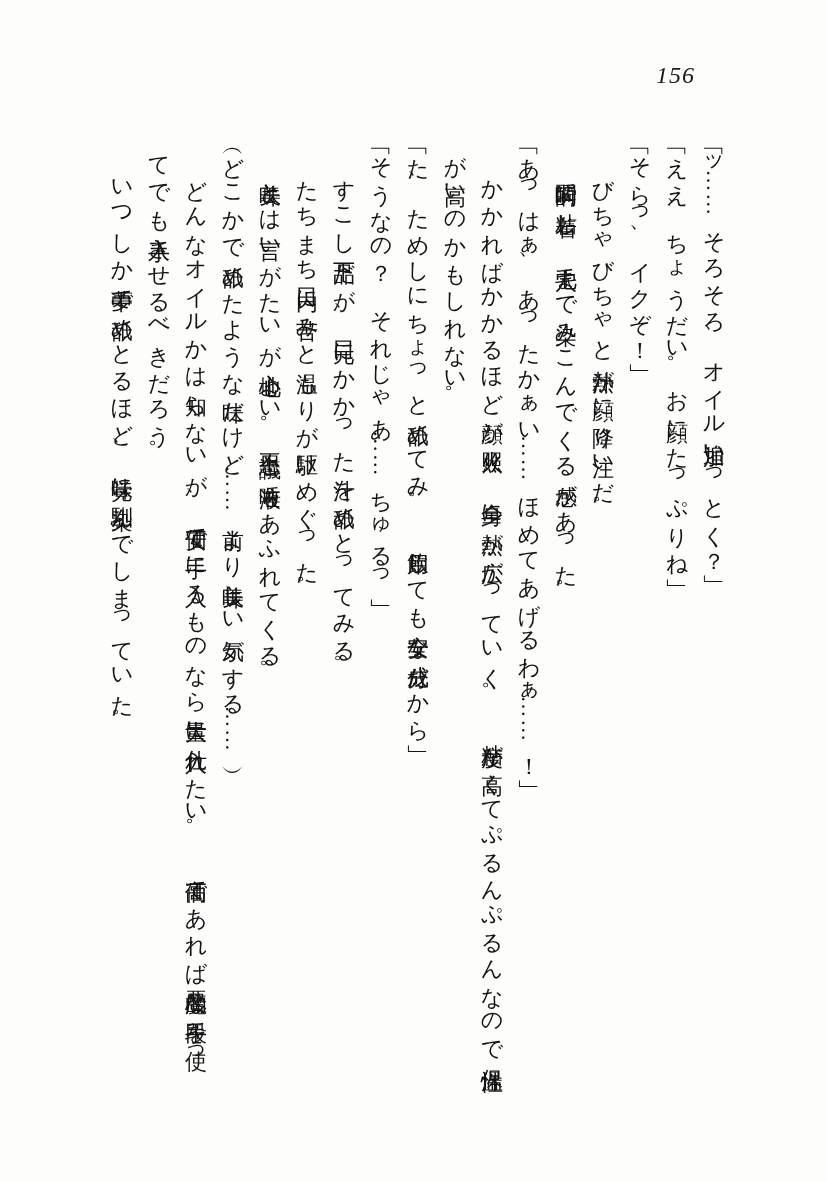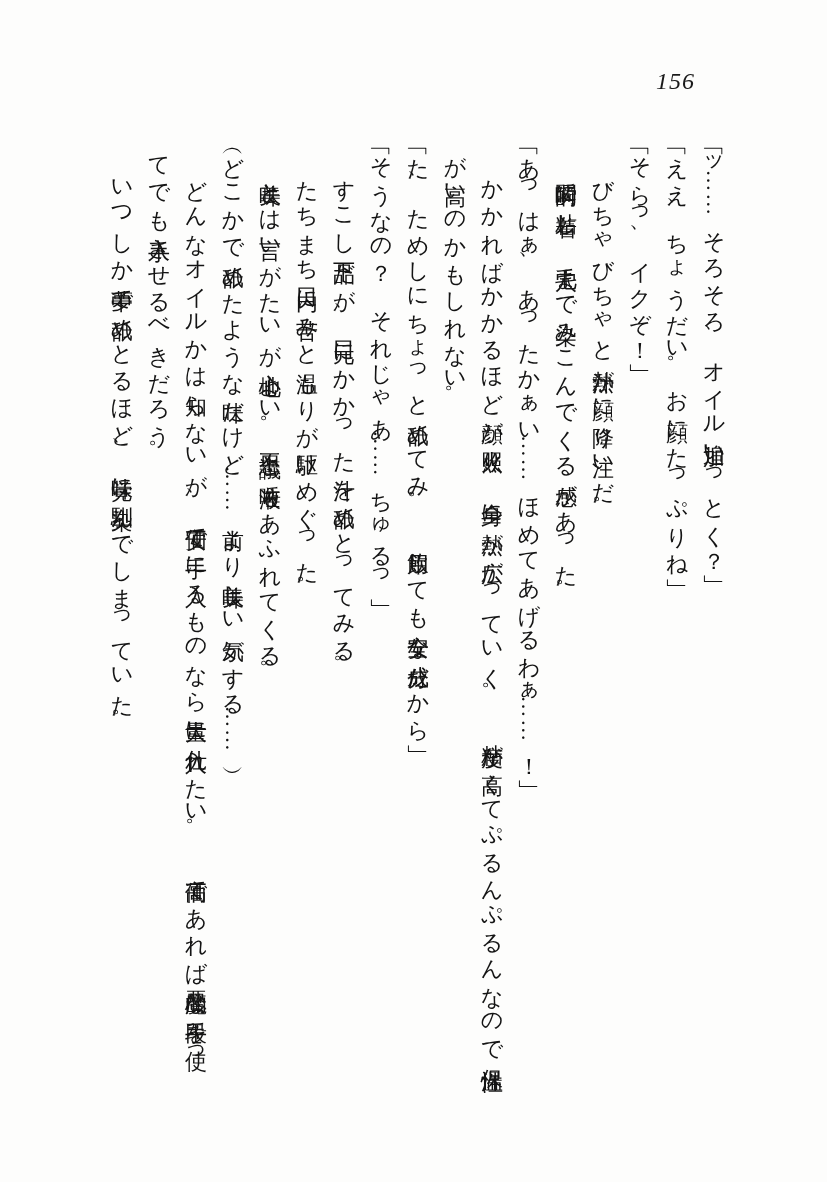"156" .page-number { top: 68px -> 62px }
